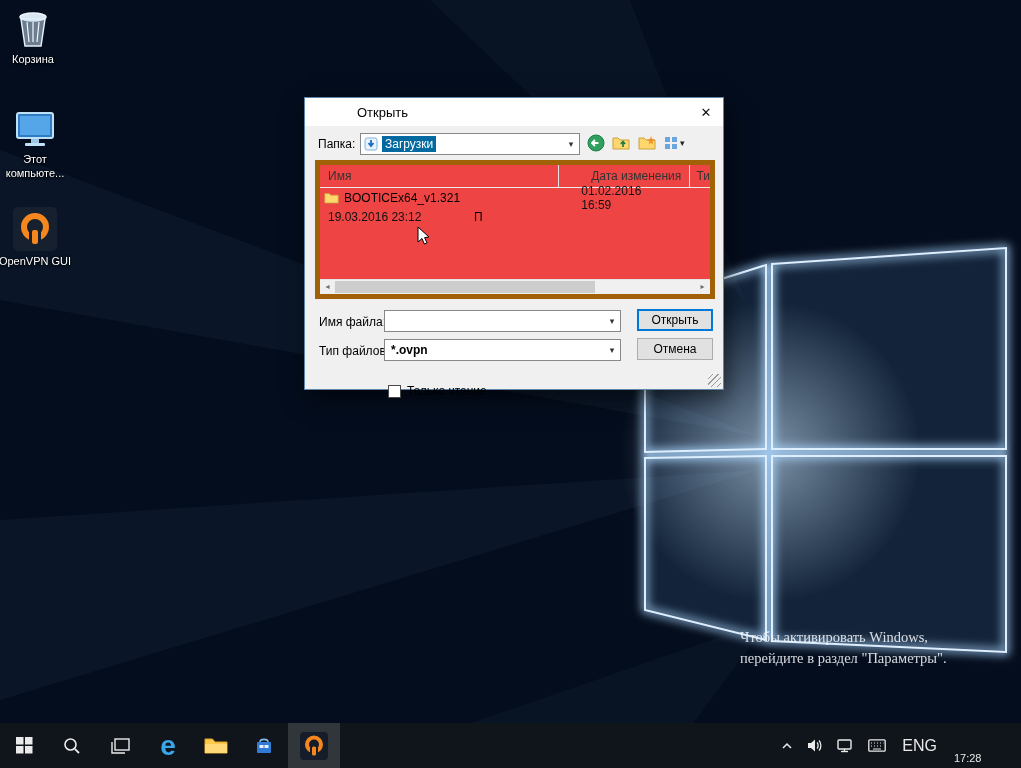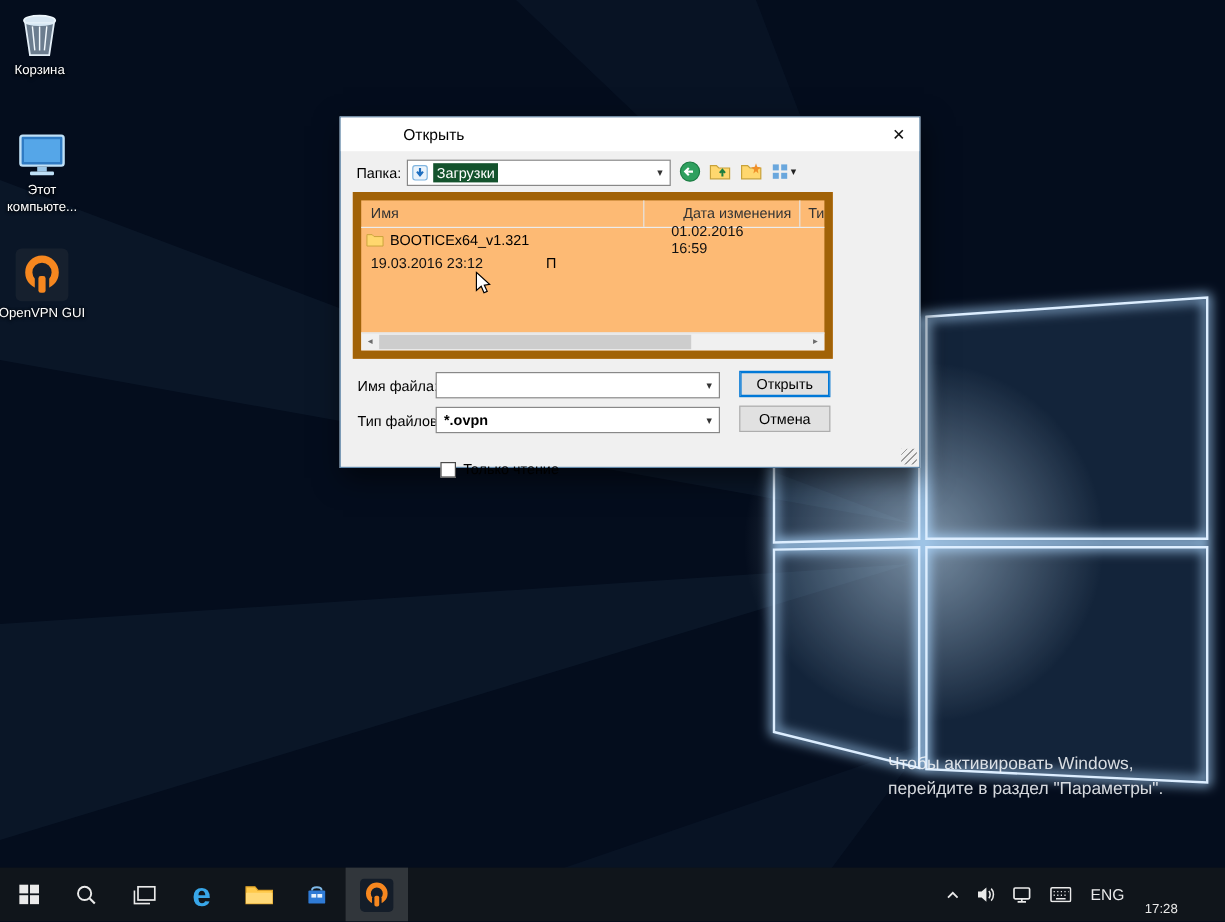"Открыть" .dialog { left: 283px -> 304px; width: 484px -> 420px }
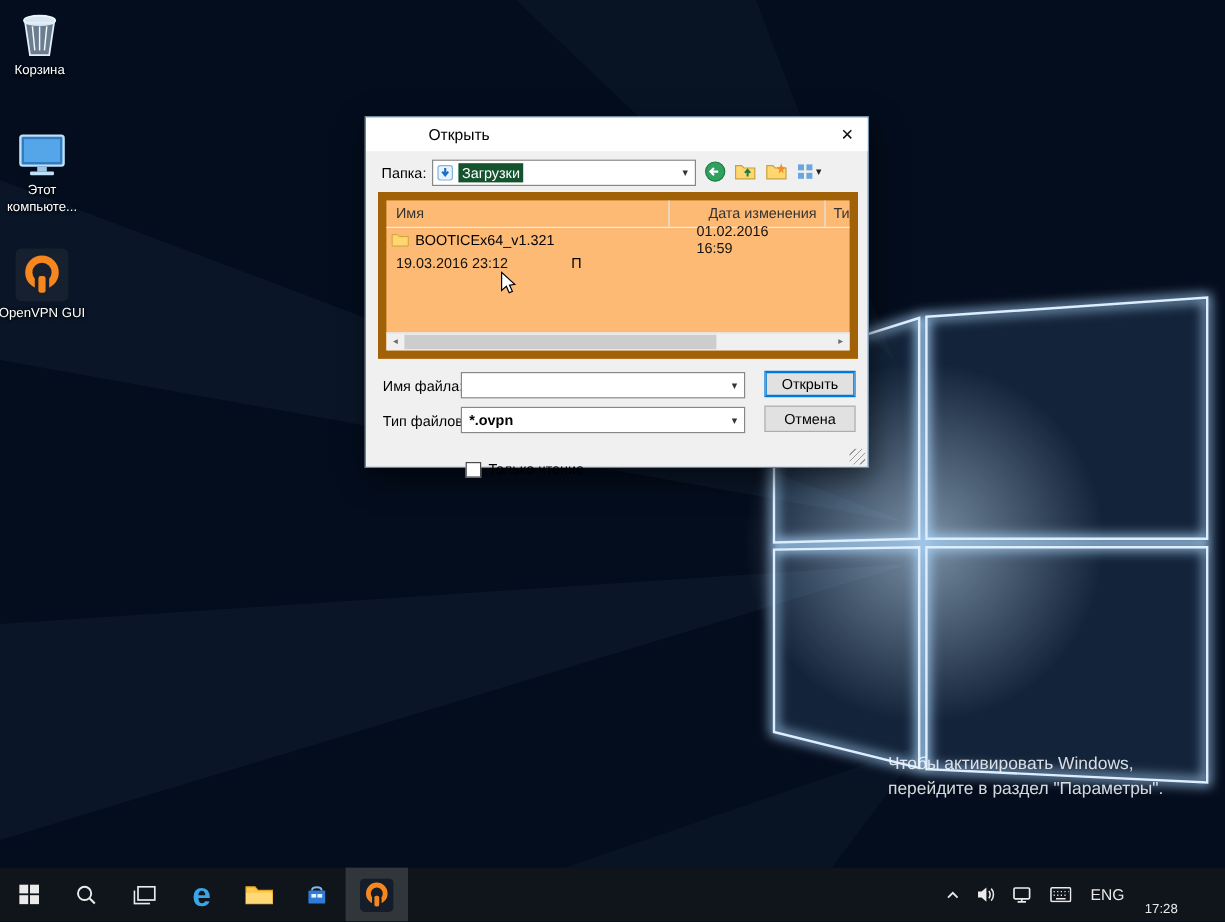"Загрузки" #folder-combo .sel { background: #14532d -> #0369a1 }
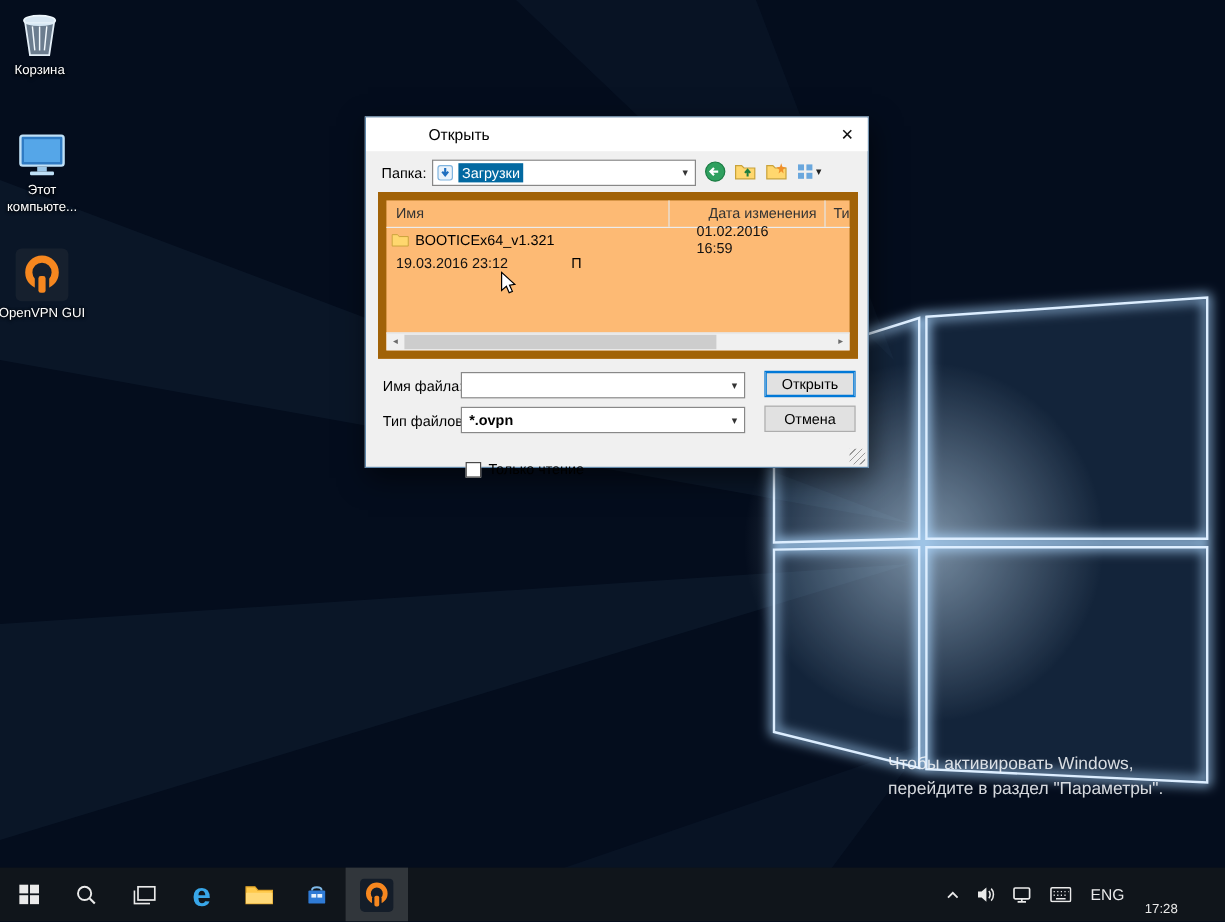"Имя" .filelist { background: #fdba74 -> #ef4444; border: 7px solid #a16207 -> 5px solid #a16207 }
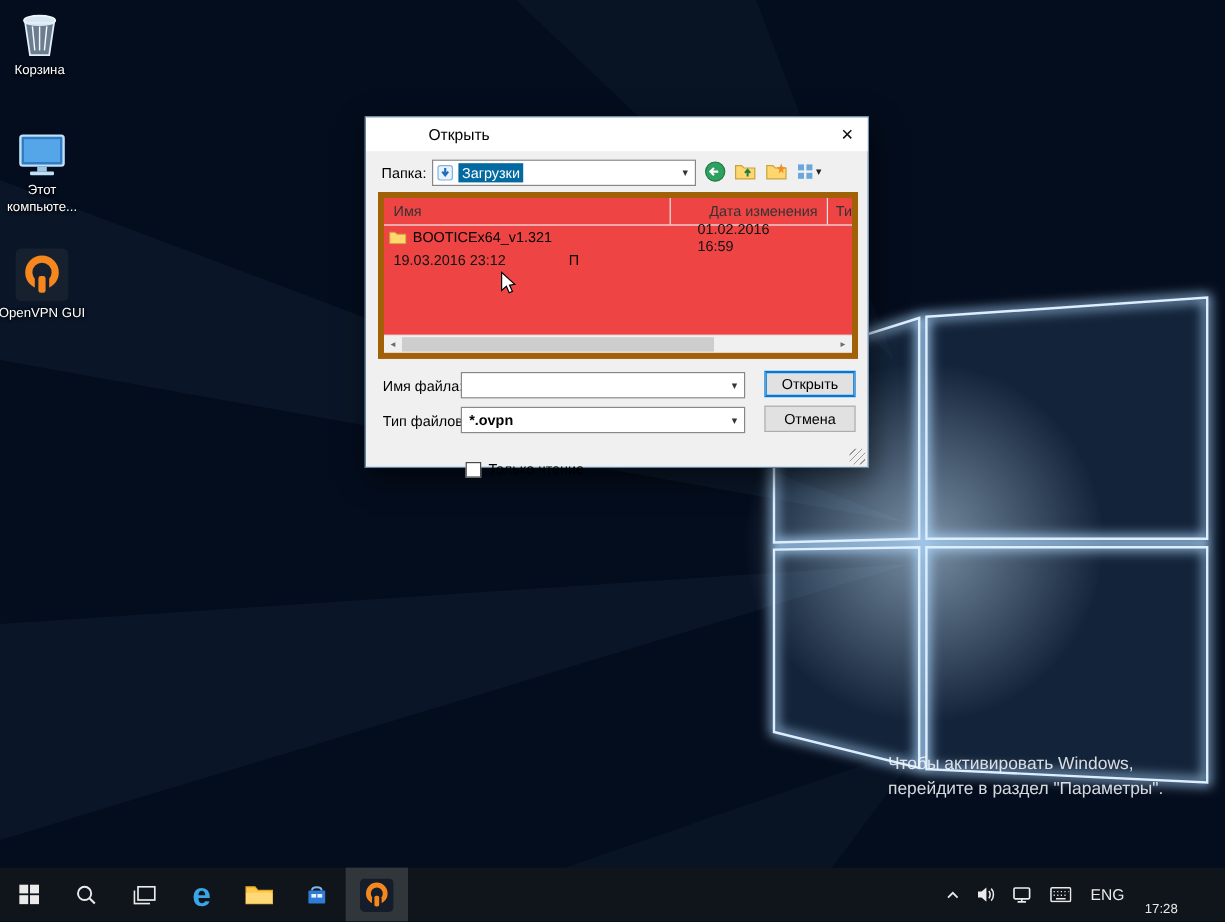"Чтобы активировать Windows," .act-line { font-family: none -> Liberation Serif, serif }
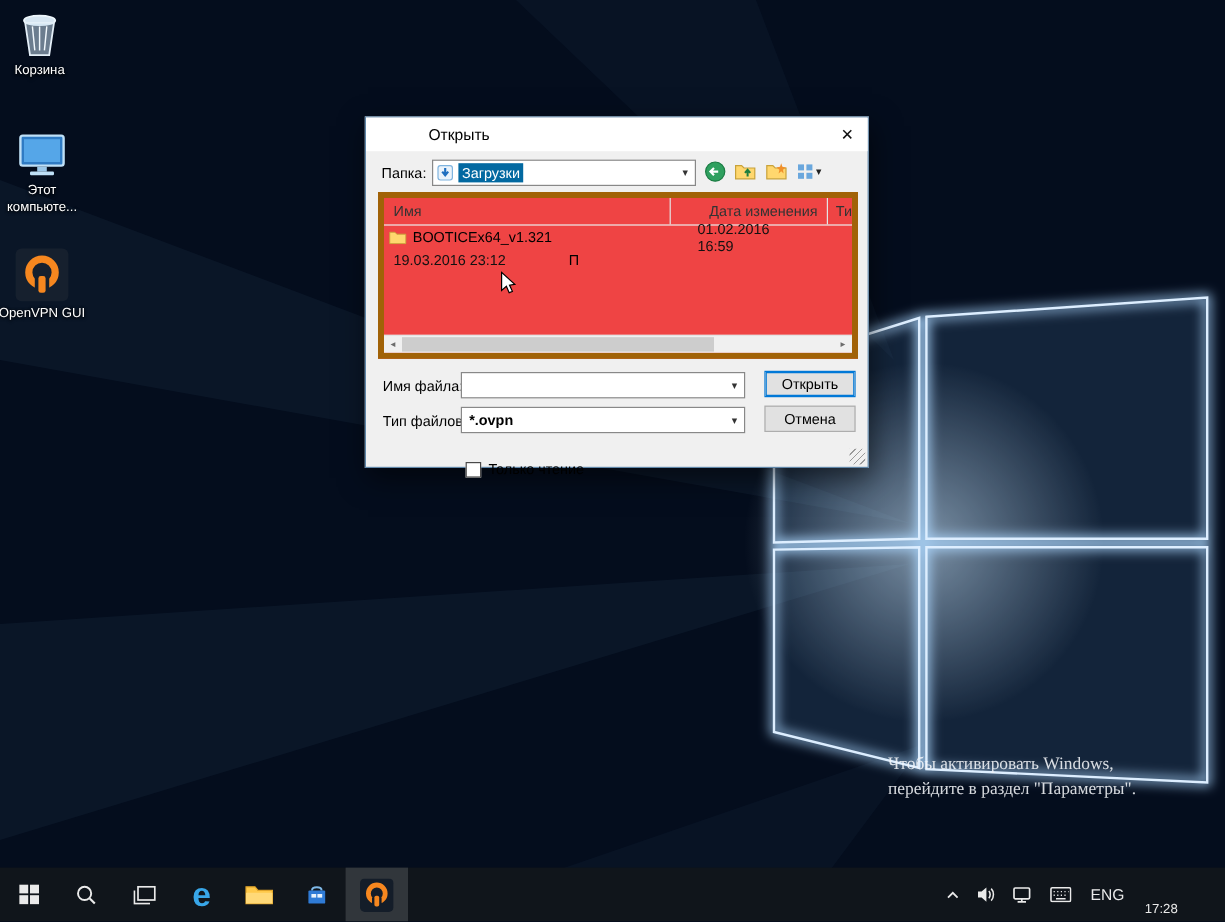"ENG" .lang { font-size: 13px -> 16px }
